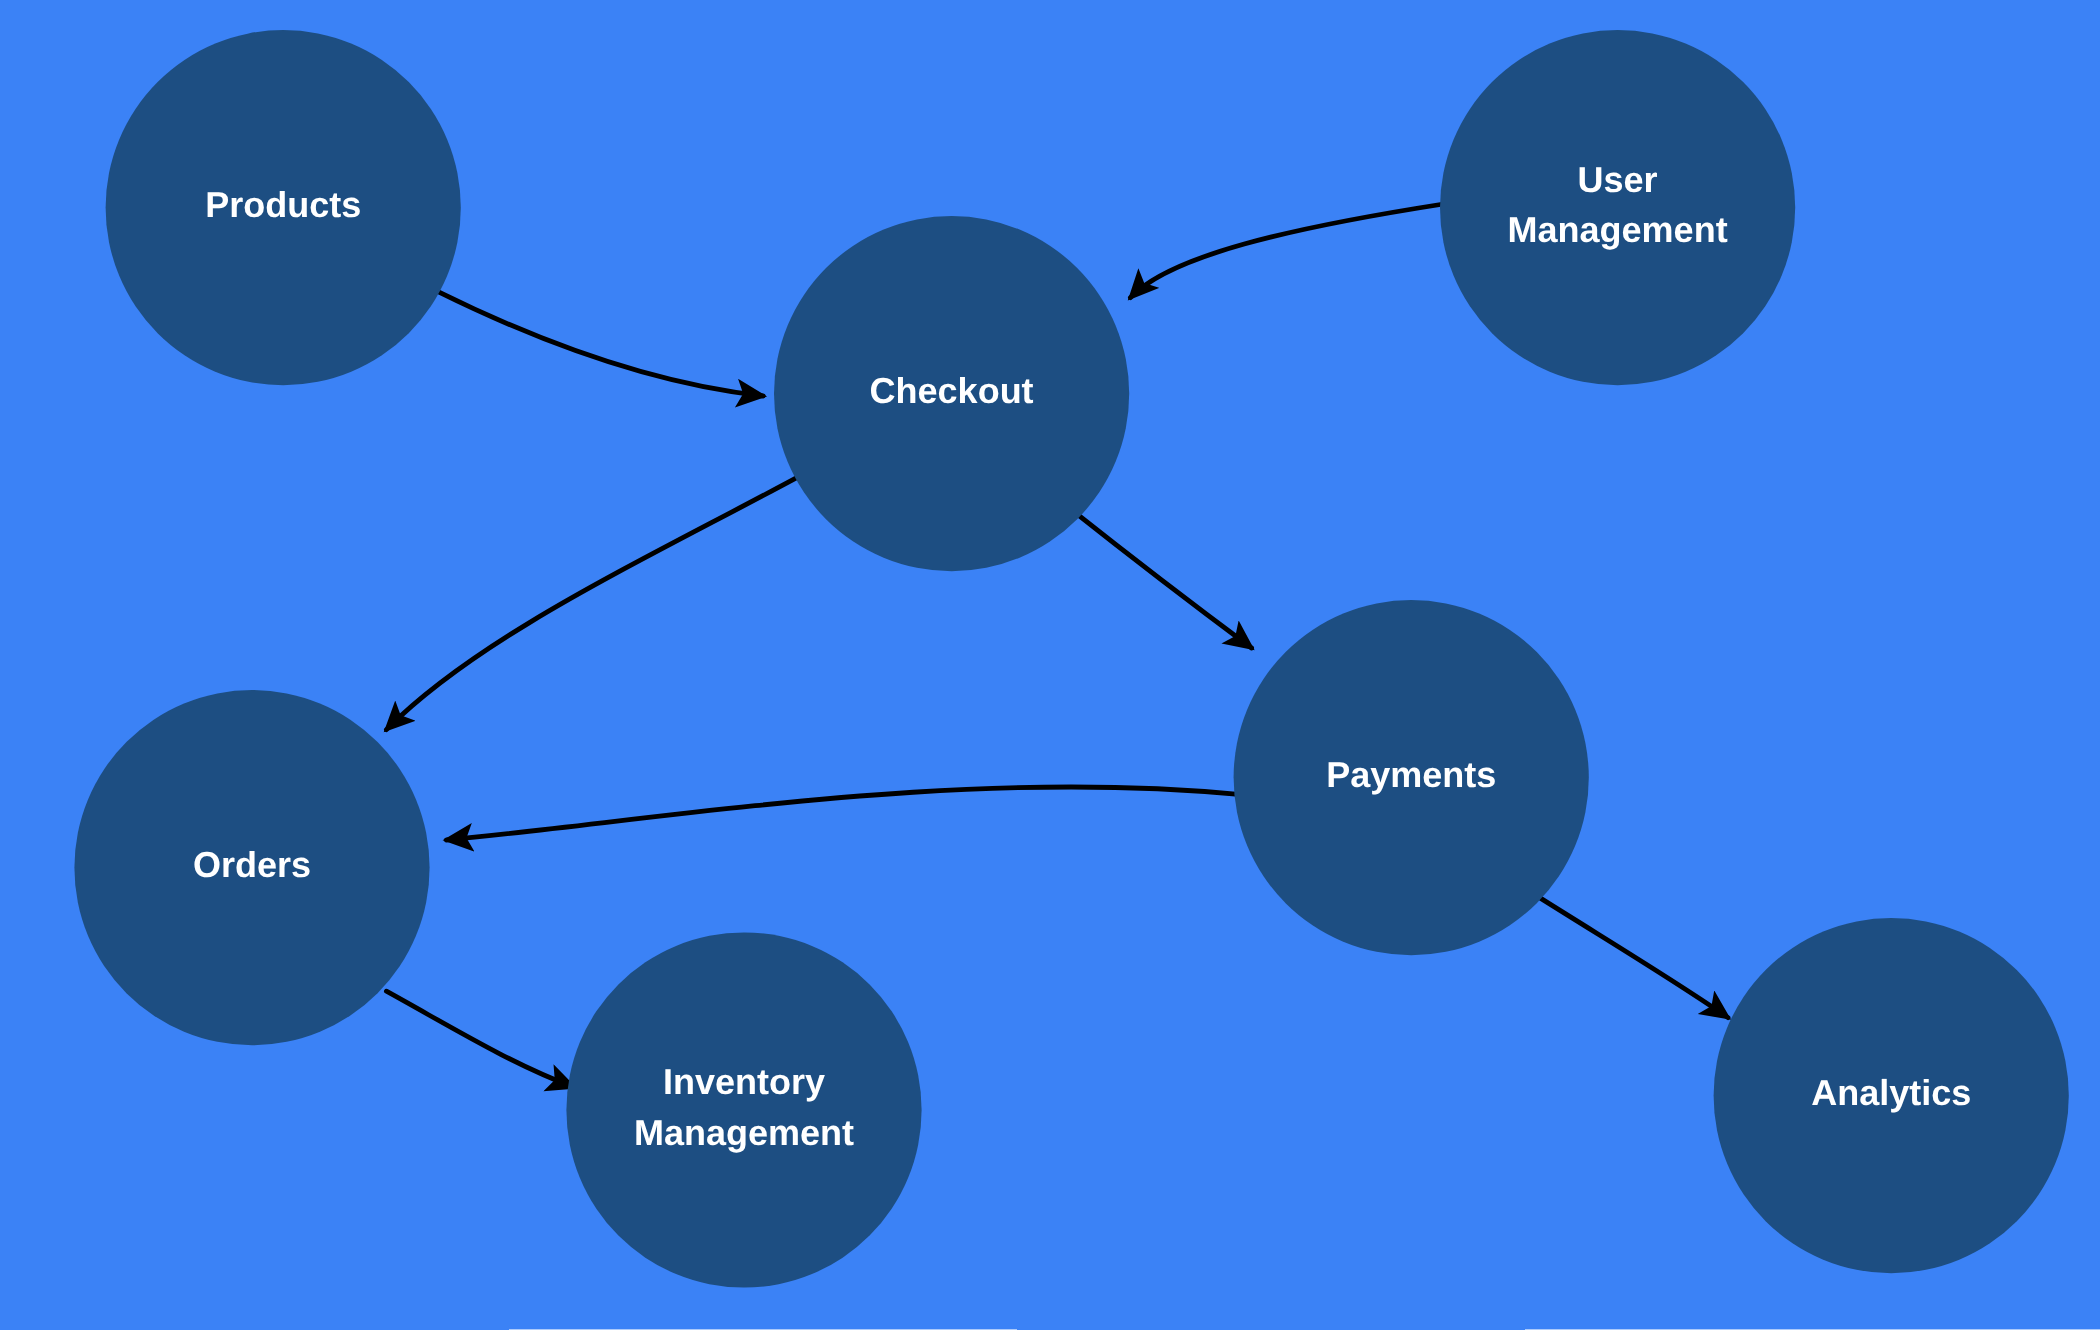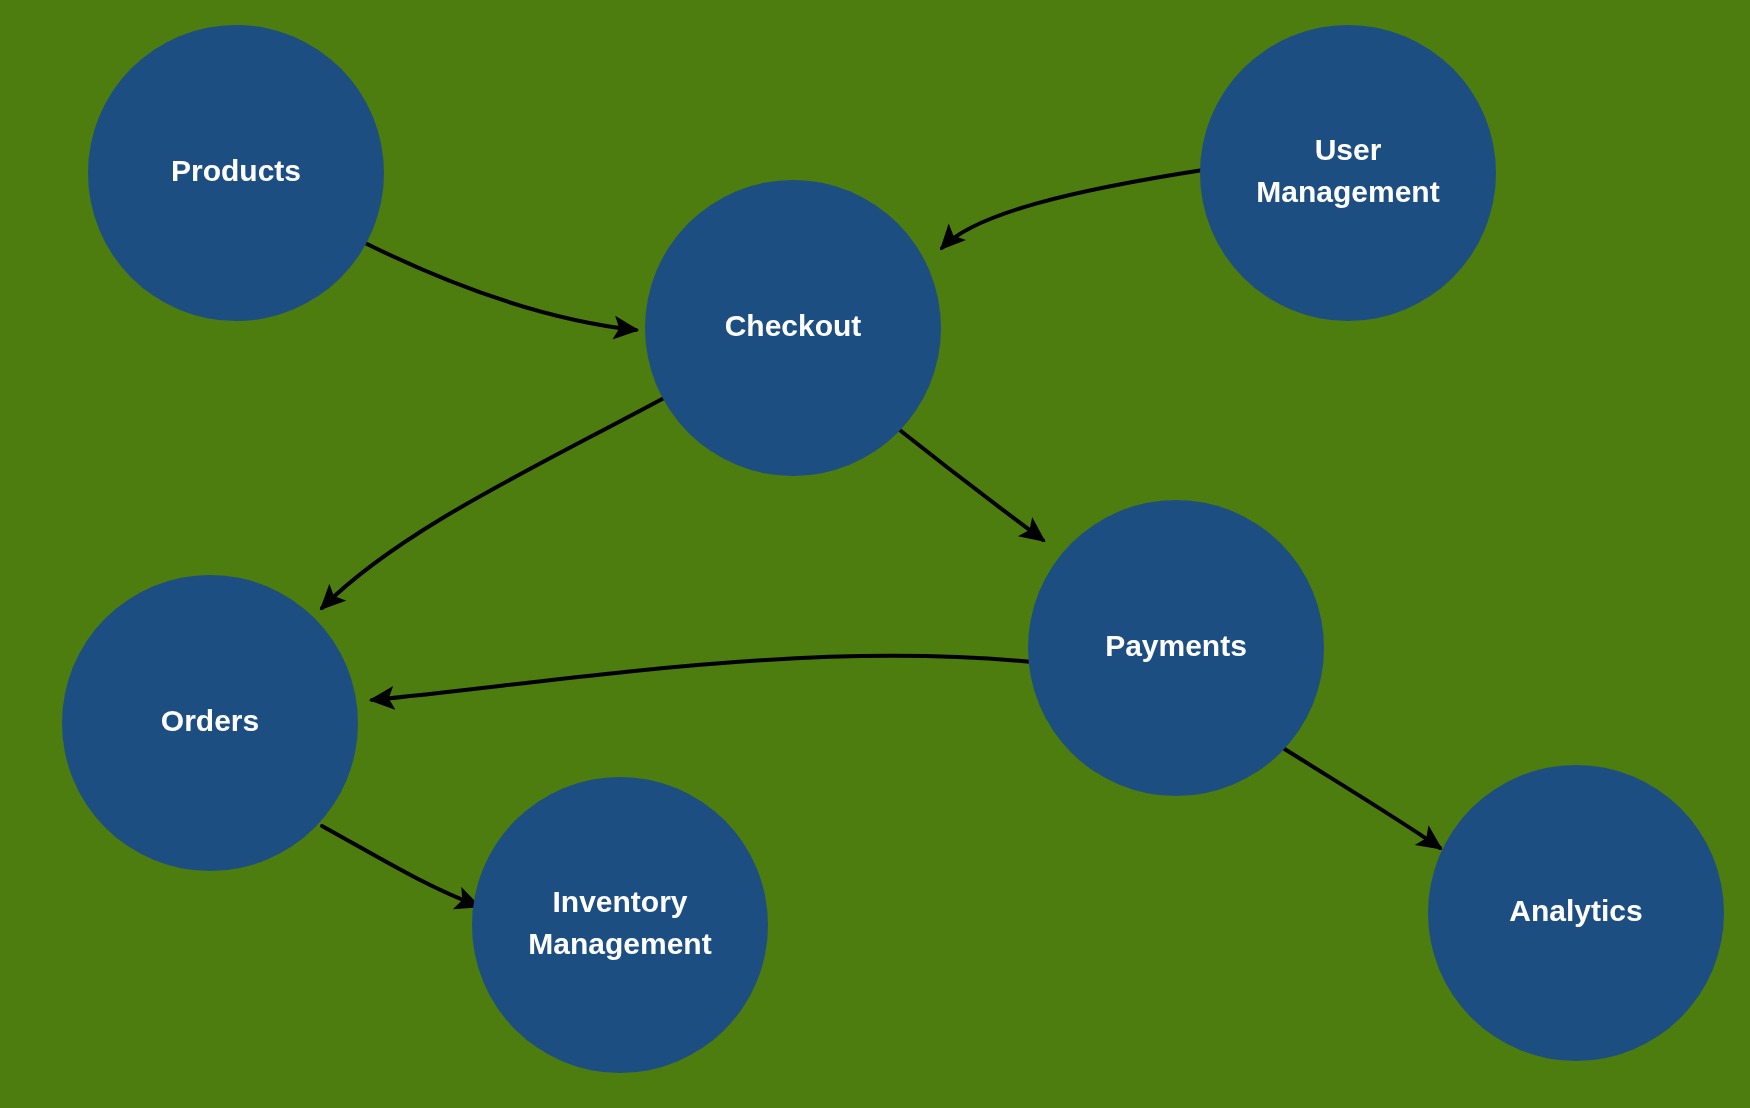"Products" #diagram-canvas { background: #4d7c0f -> #3b82f6 }
